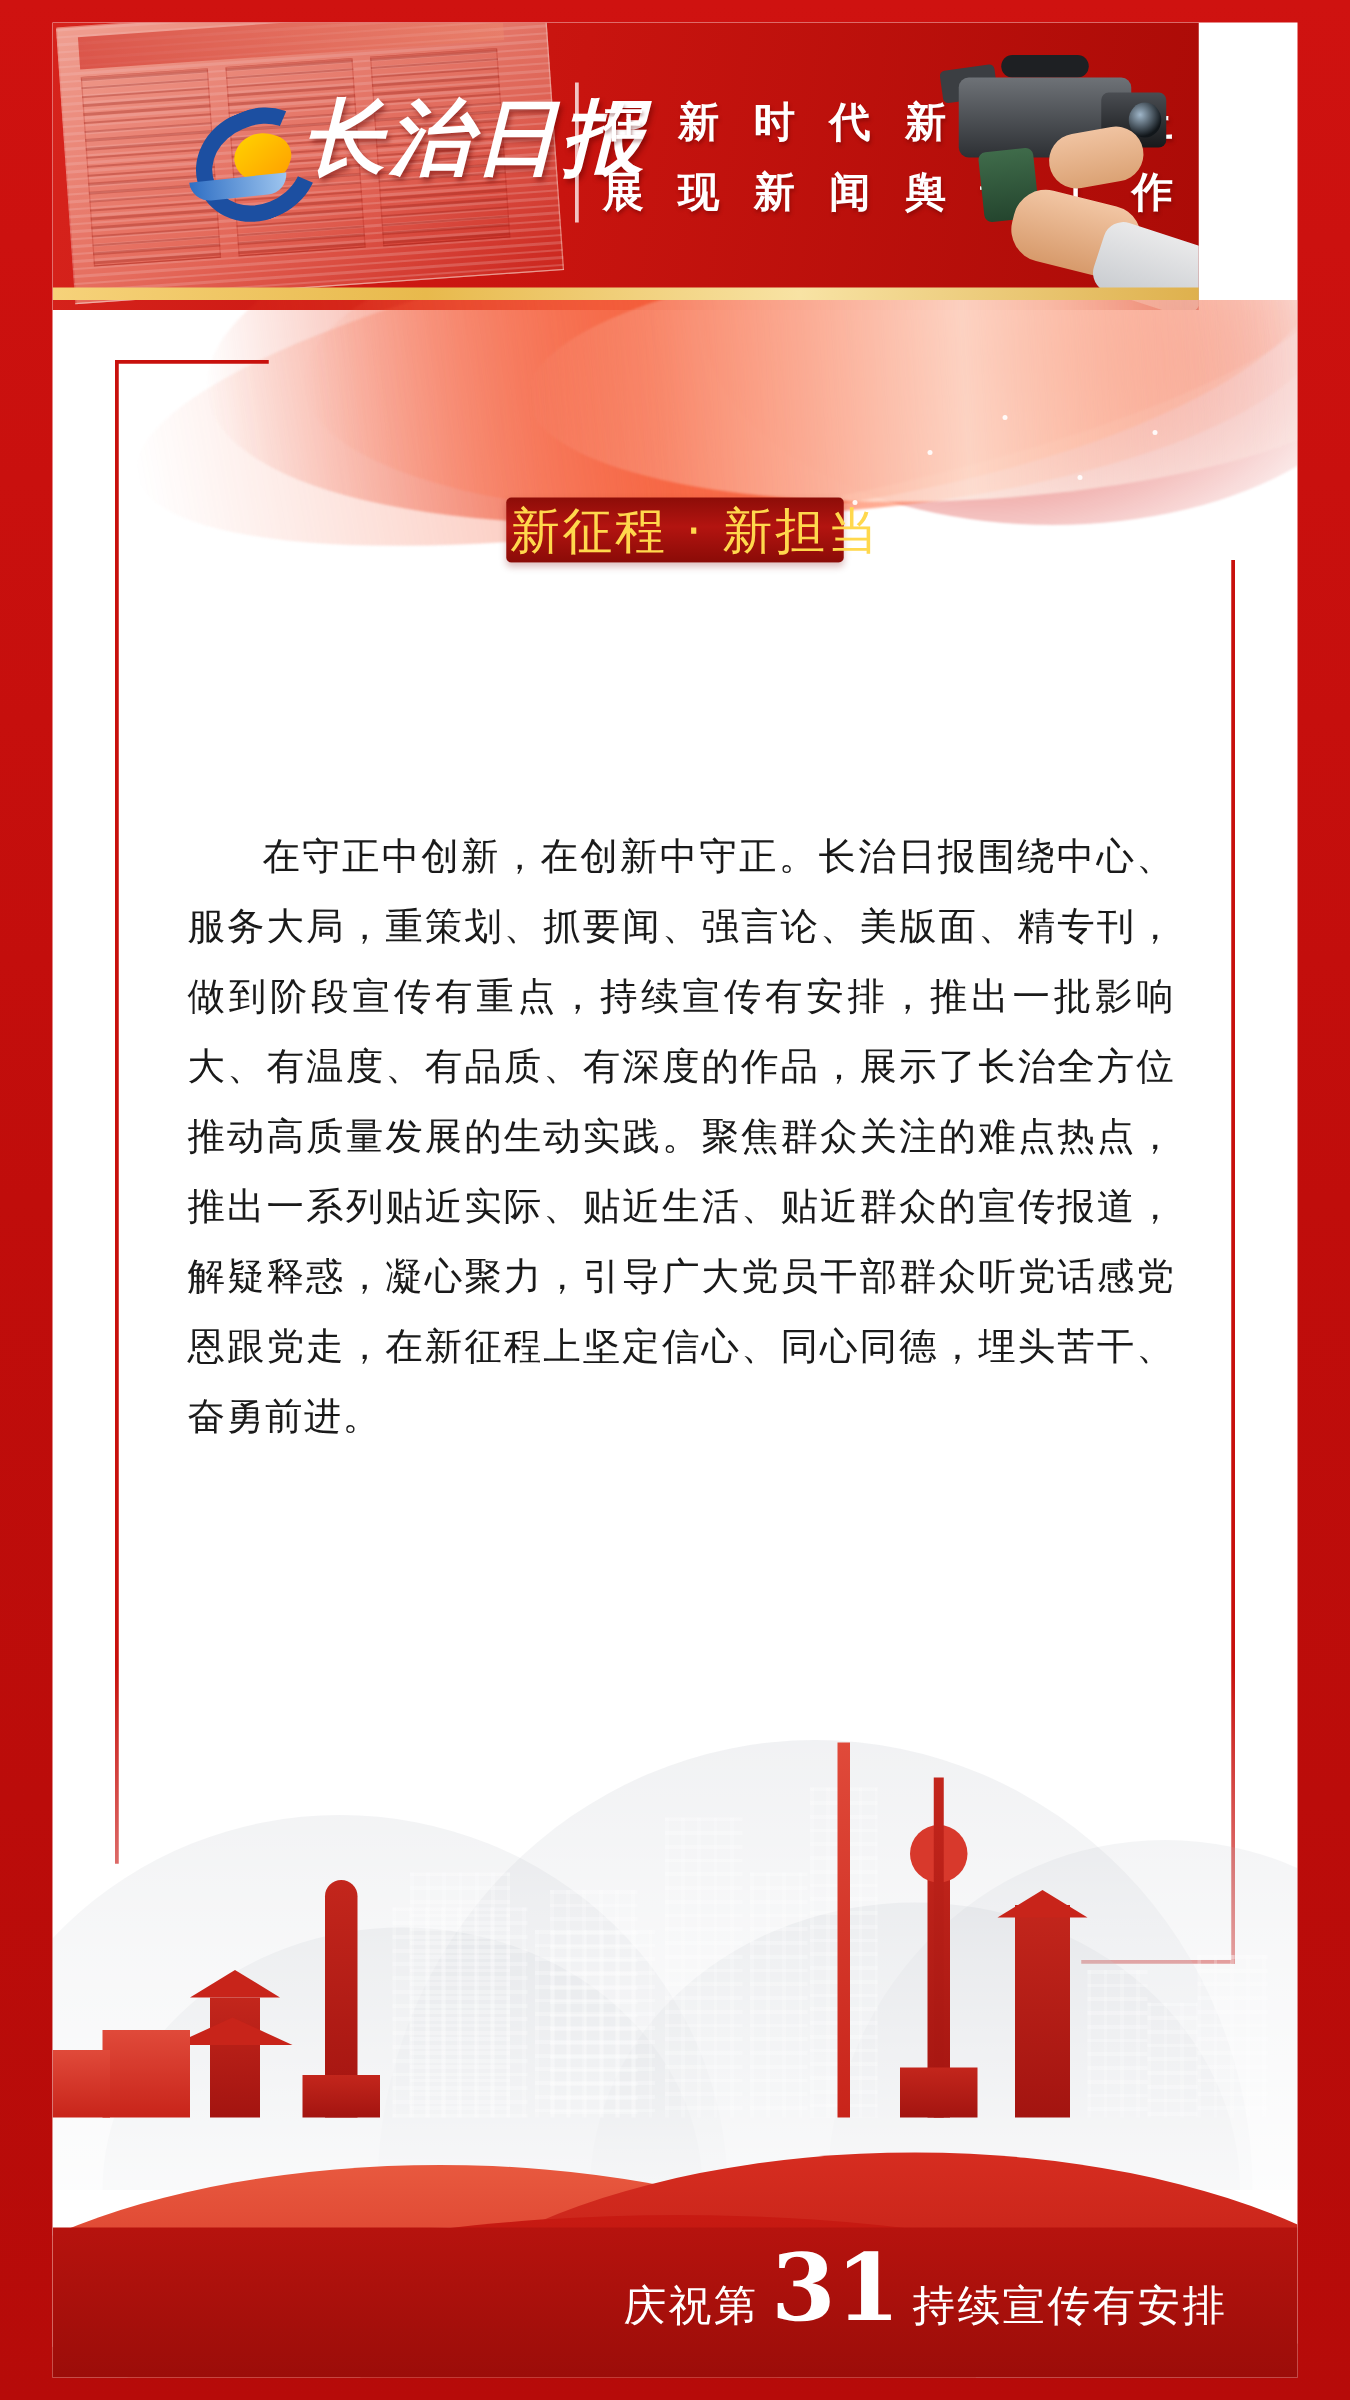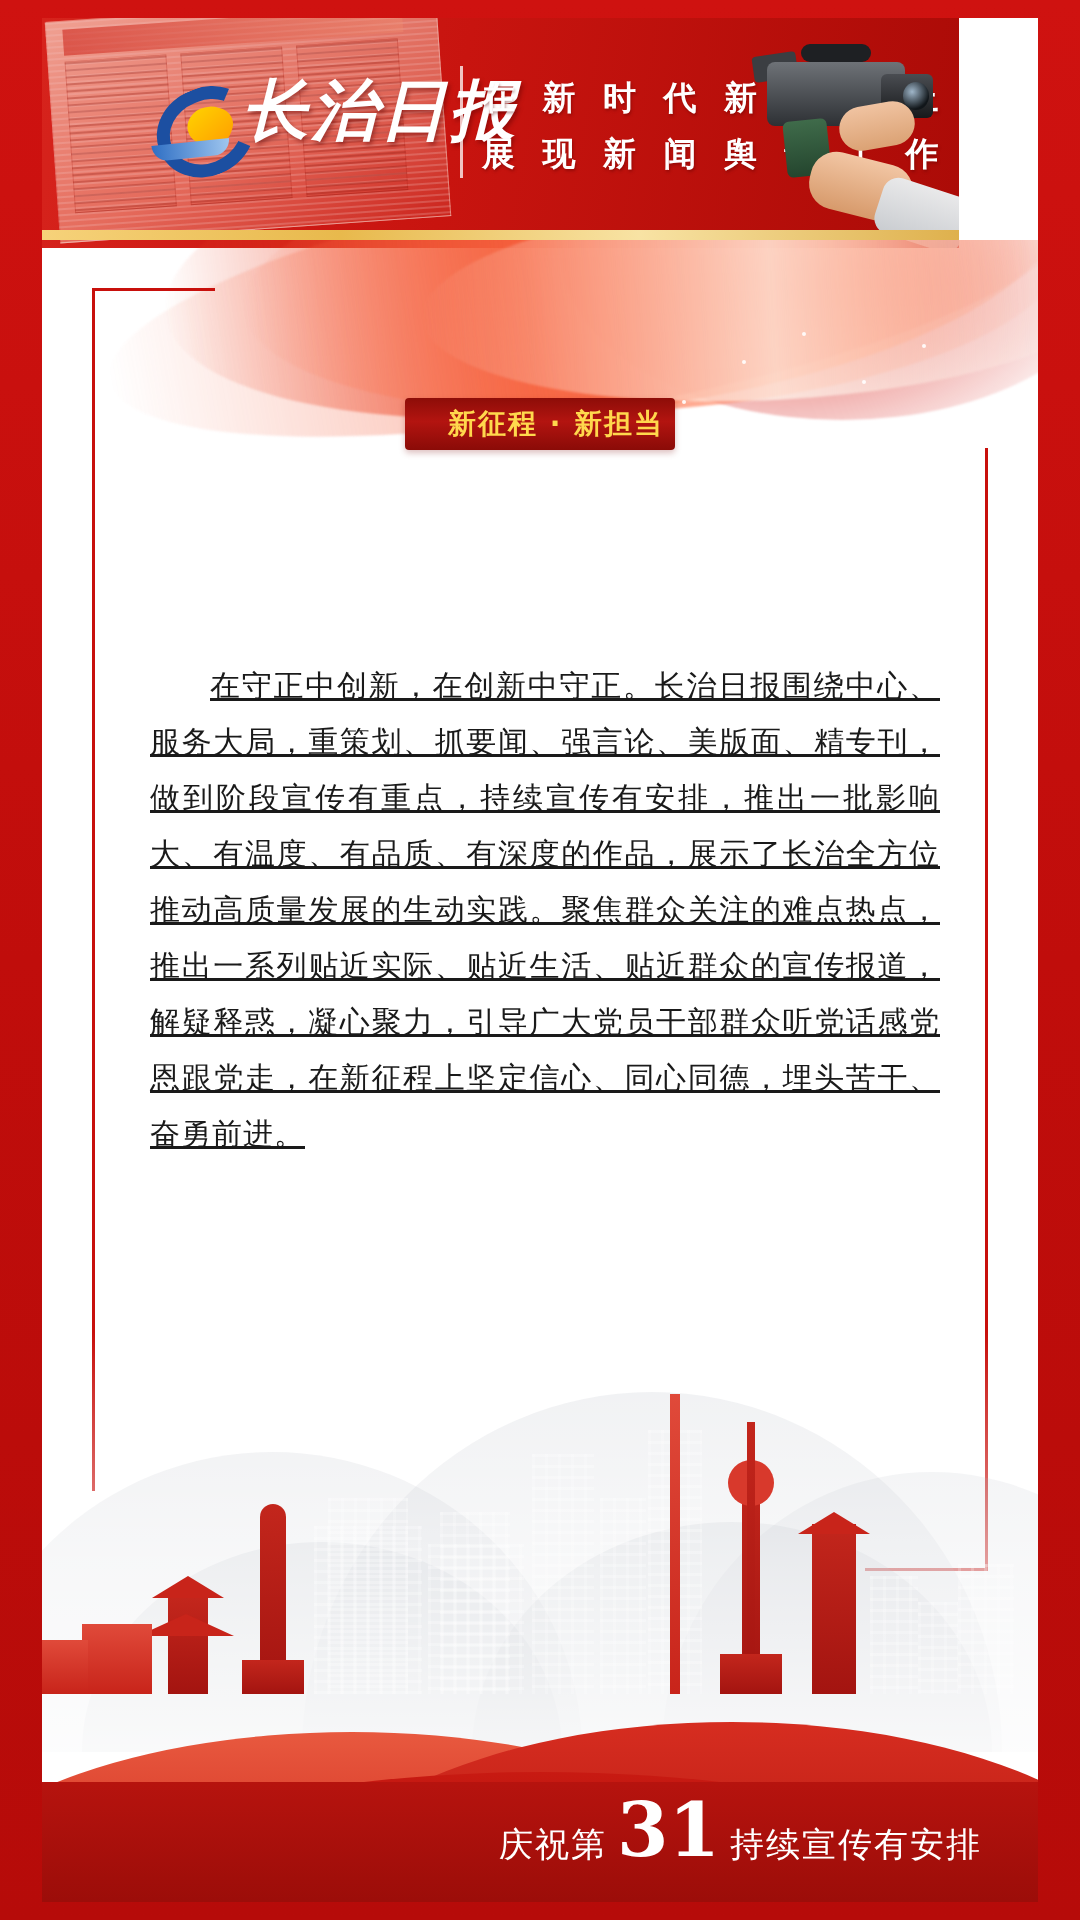"新征程 · 新担当" .badge-text { font-size: 28px -> 40px; font-weight: bold -> normal }
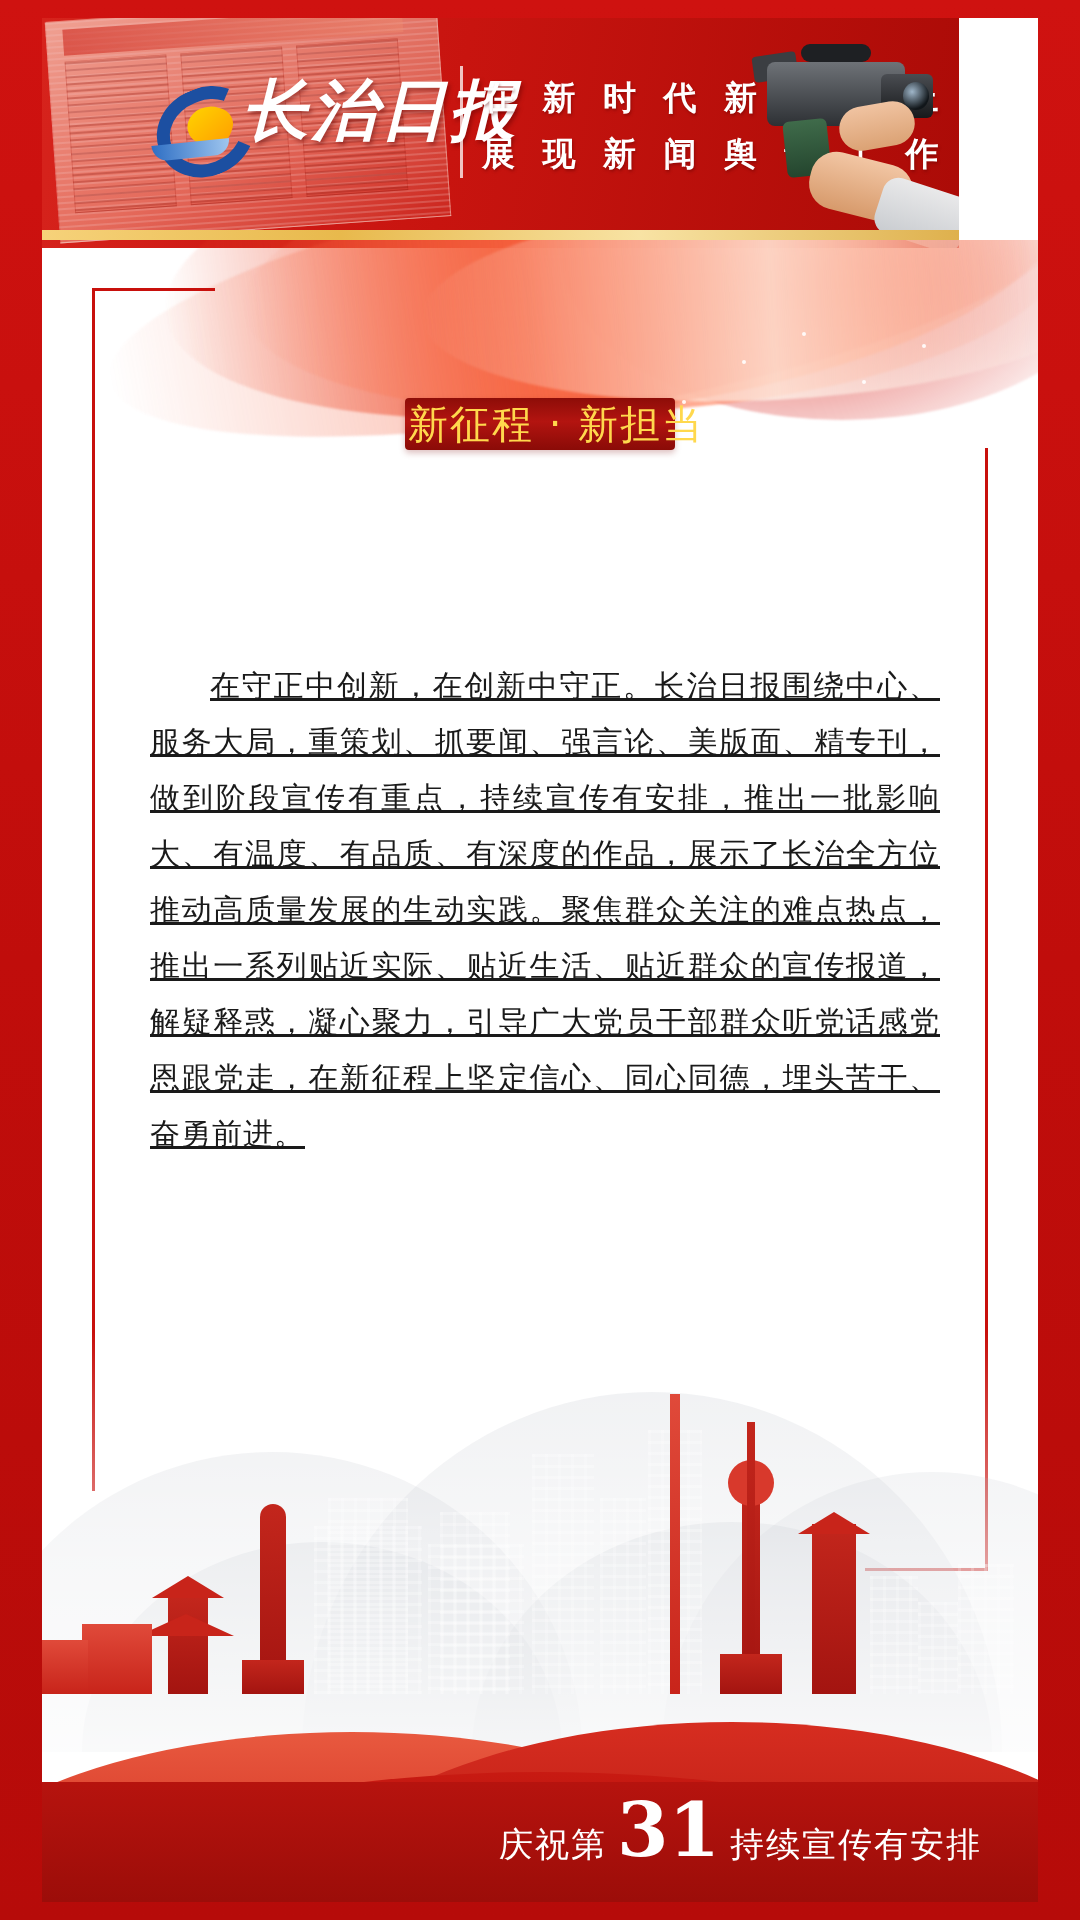"在守正中创新，在创新中守正。长治日报围绕中心、服务大局，重策划、抓要闻、强言论、" .body-text { text-decoration: underline -> none }
